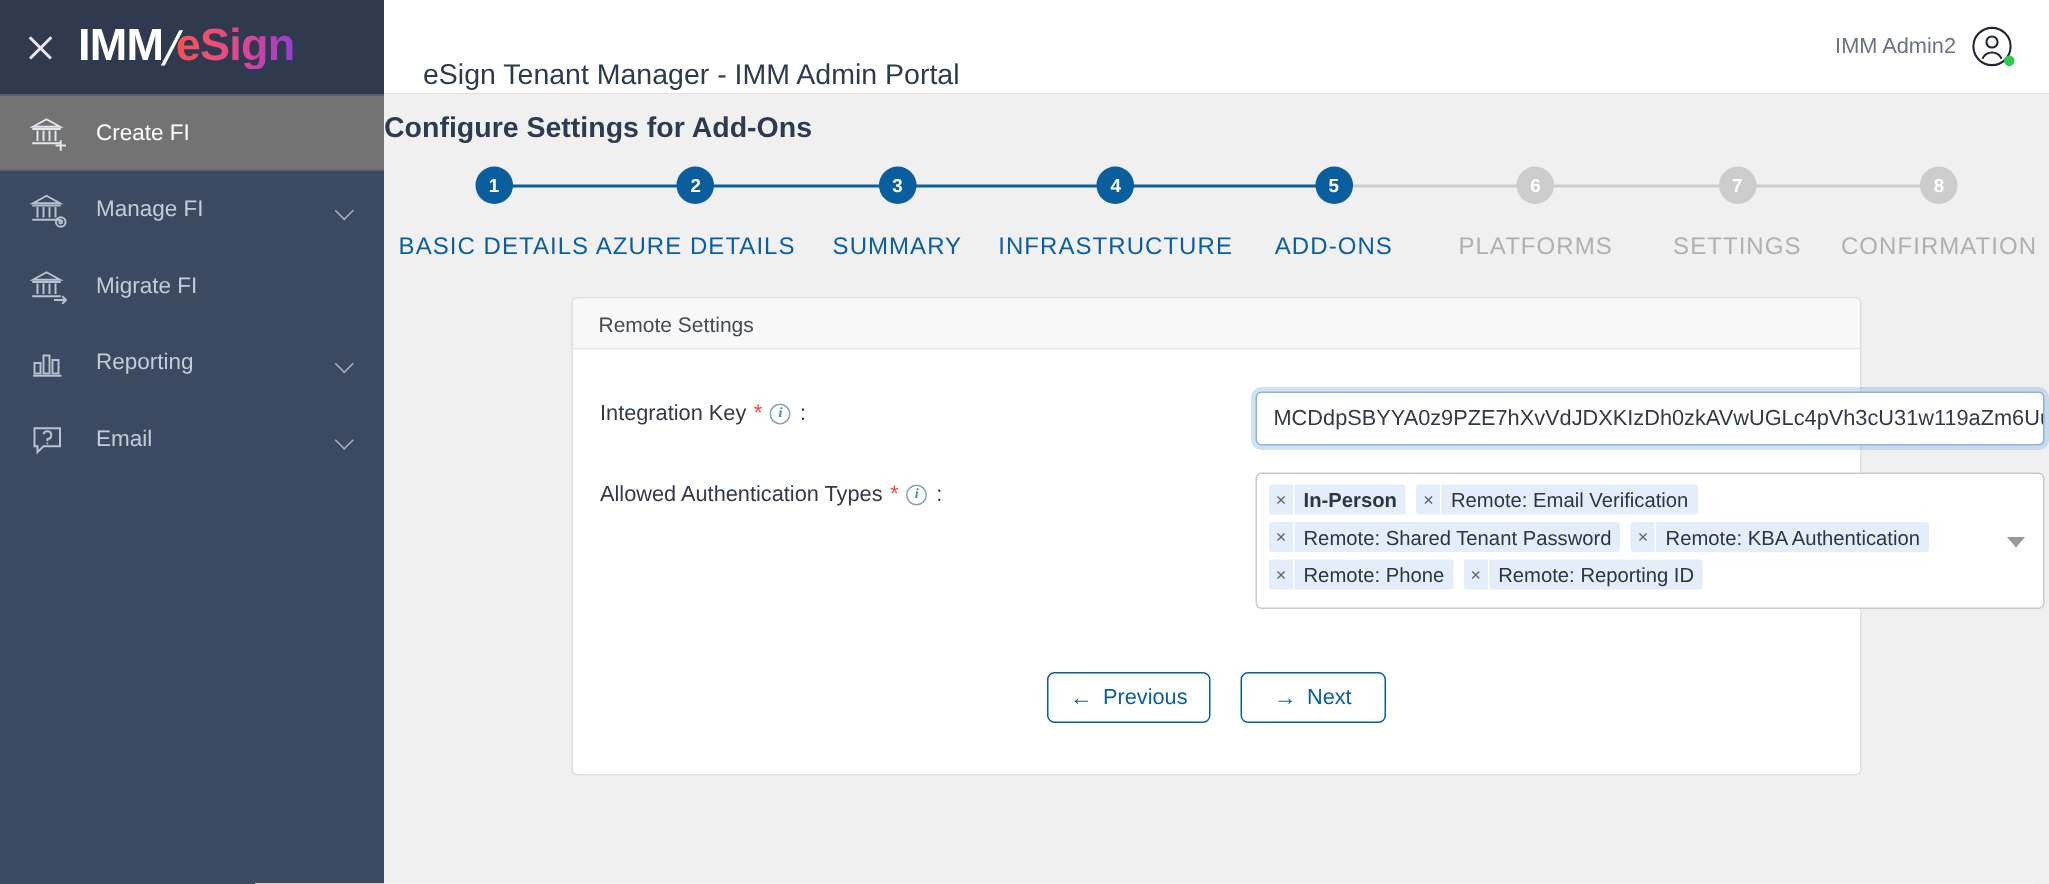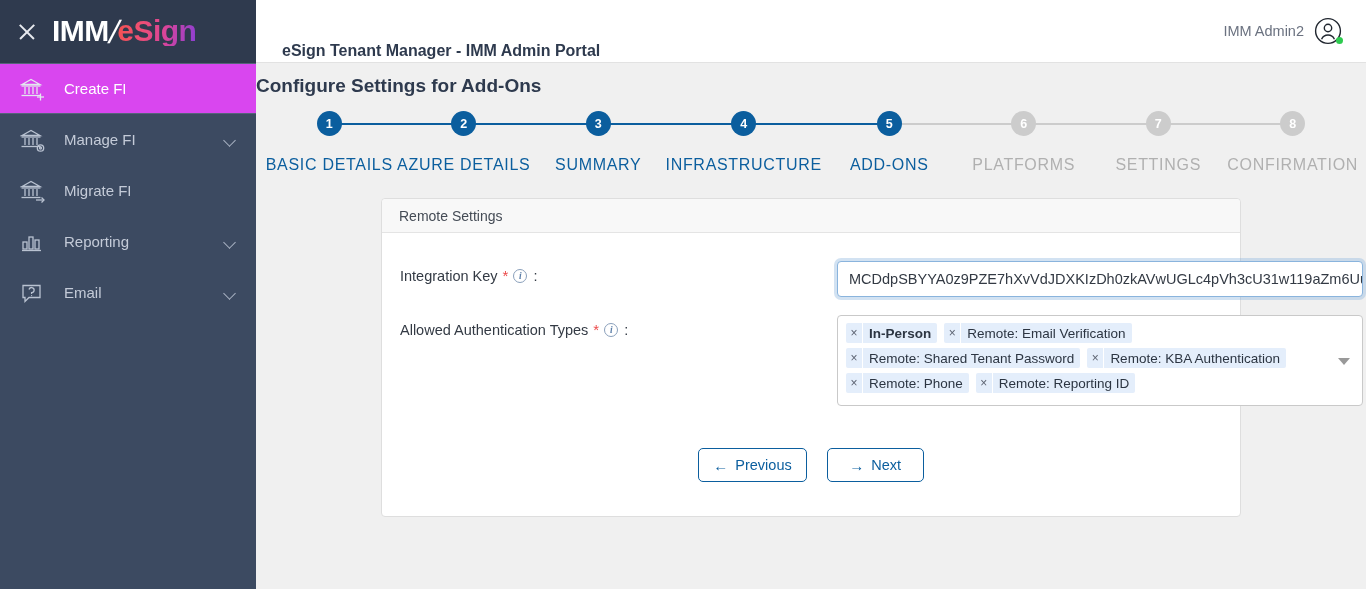"eSign Tenant Manager - IMM" #topbar-title { font-size: 16px -> 19px; font-weight: bold -> normal }
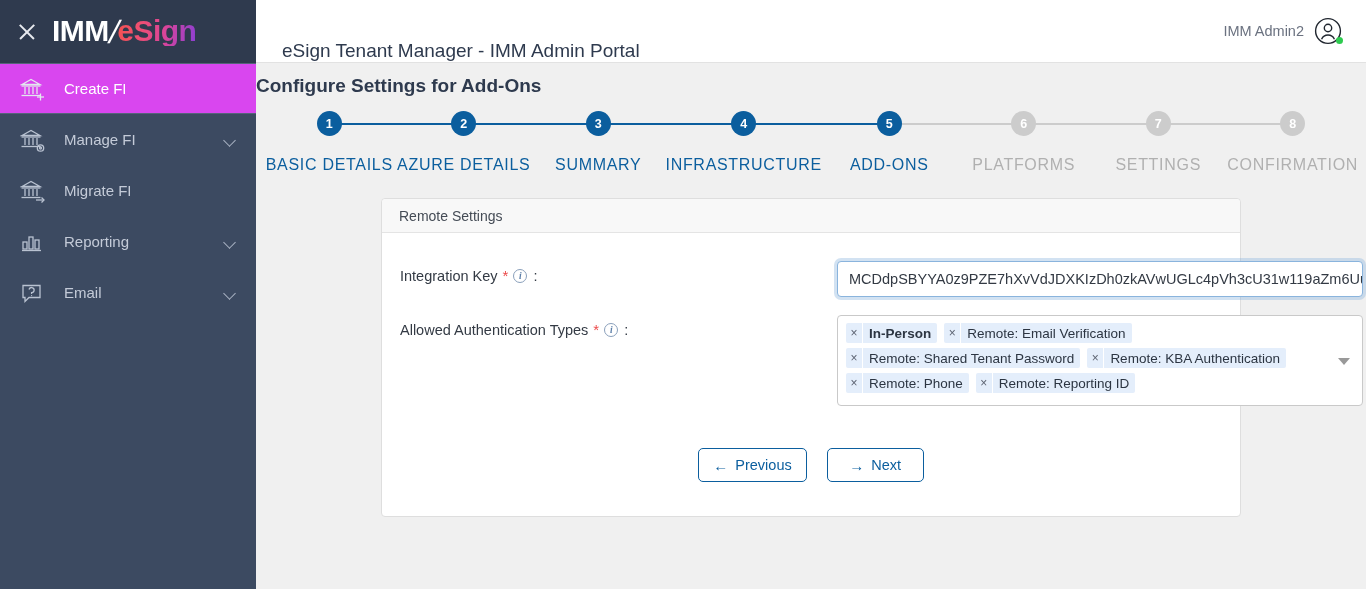"Create FI" .nav-item.active { background: #d946ef -> #737373 }
